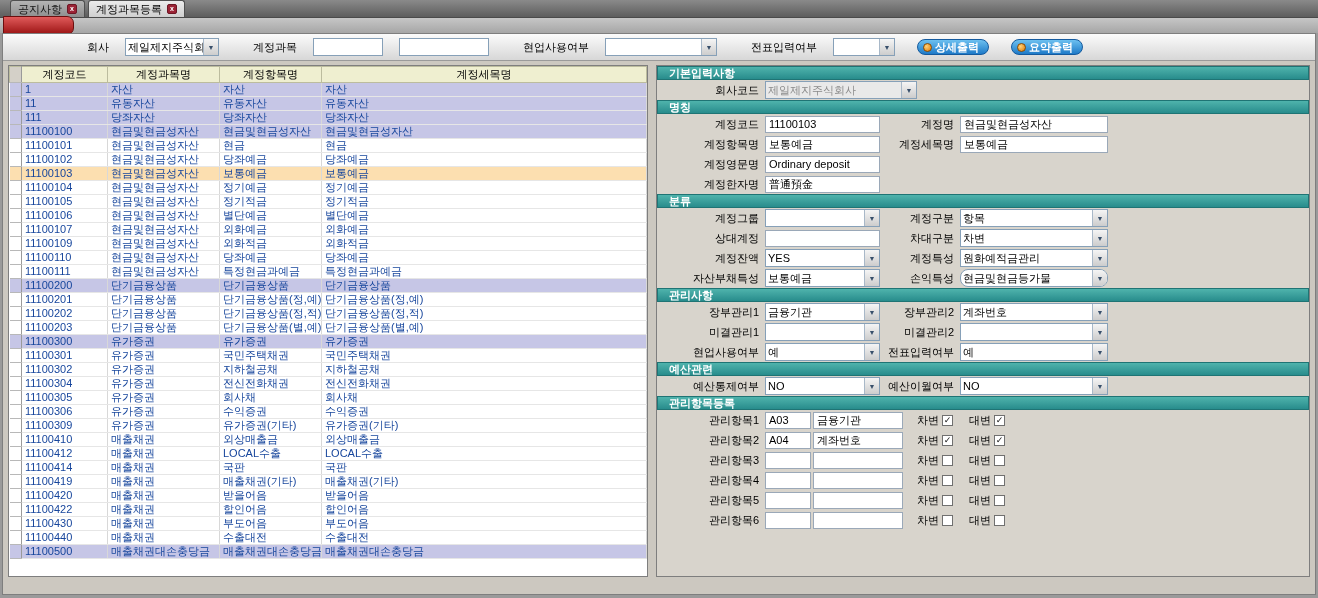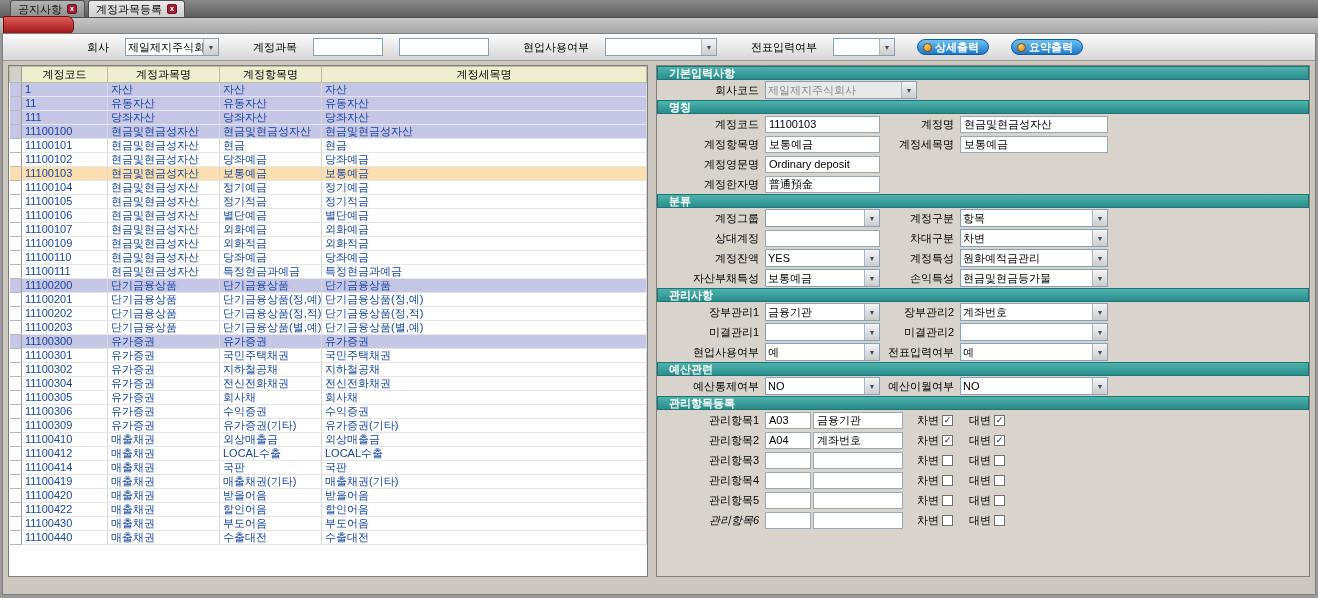"현금및현금등가물" div.sel { border-radius: none -> 8px }
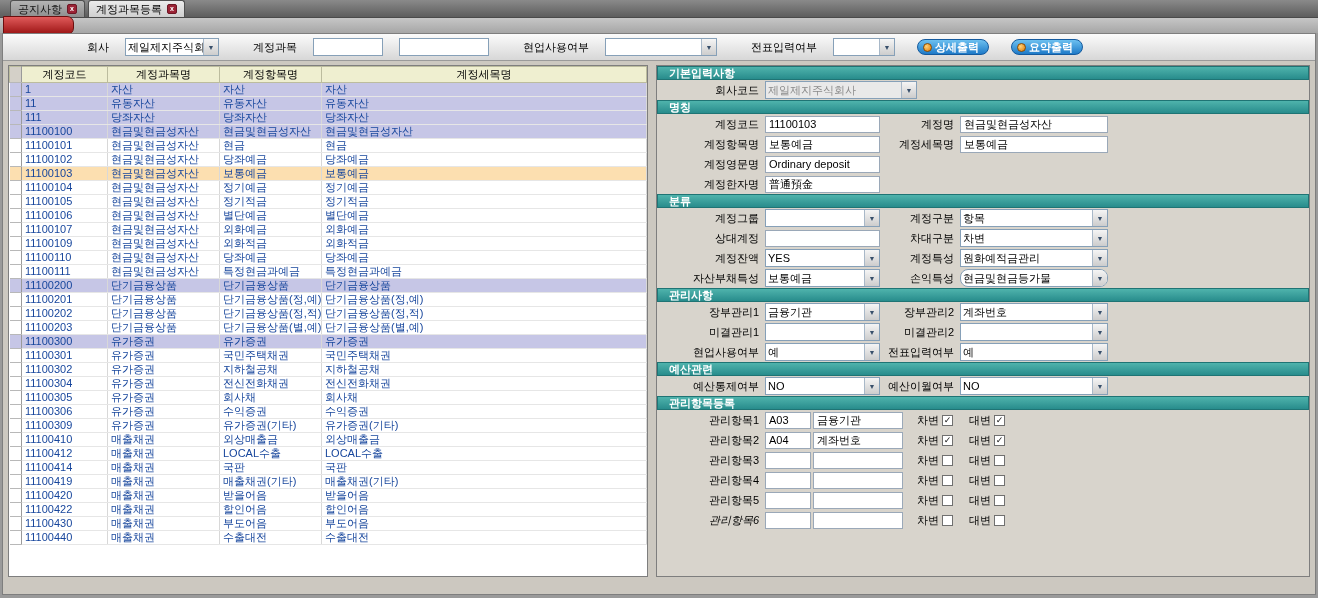"관리항목6" span.flabel { font-style: italic -> none }
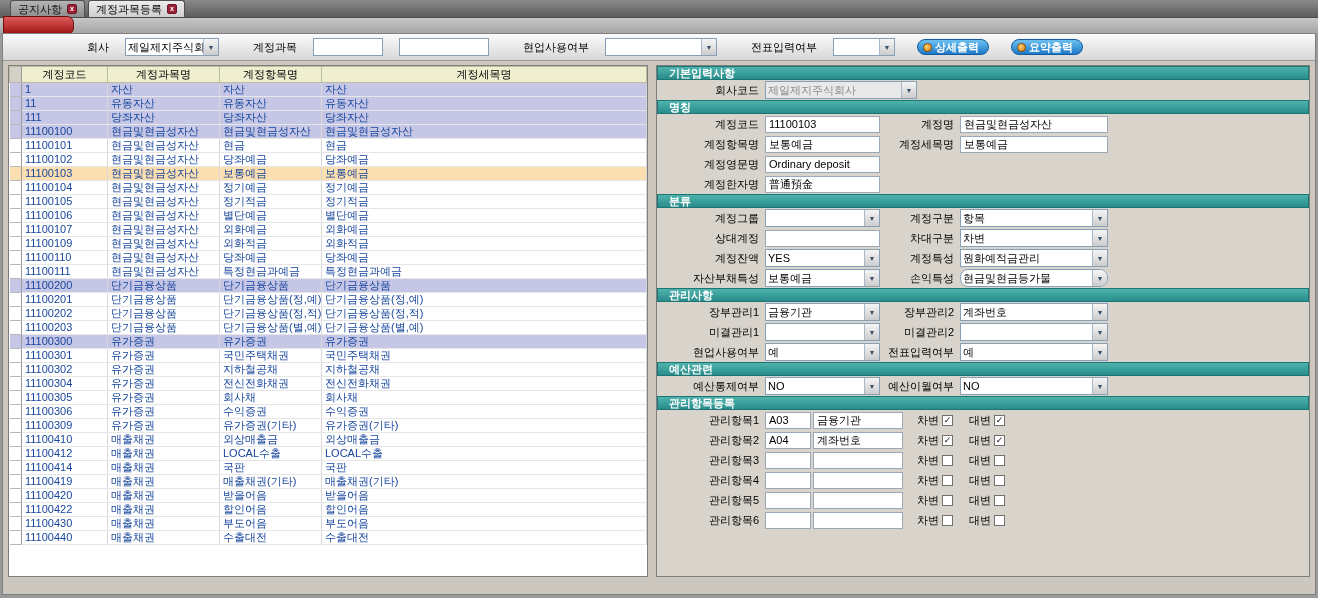"11100500" tr.group { html: none -> <tr> <td></td> <td>11100500</td> <td>매출채권대손충당금</td> <td>매출채권대손충당금</td> <td>매출채권대손충당금</td> </tr> }
